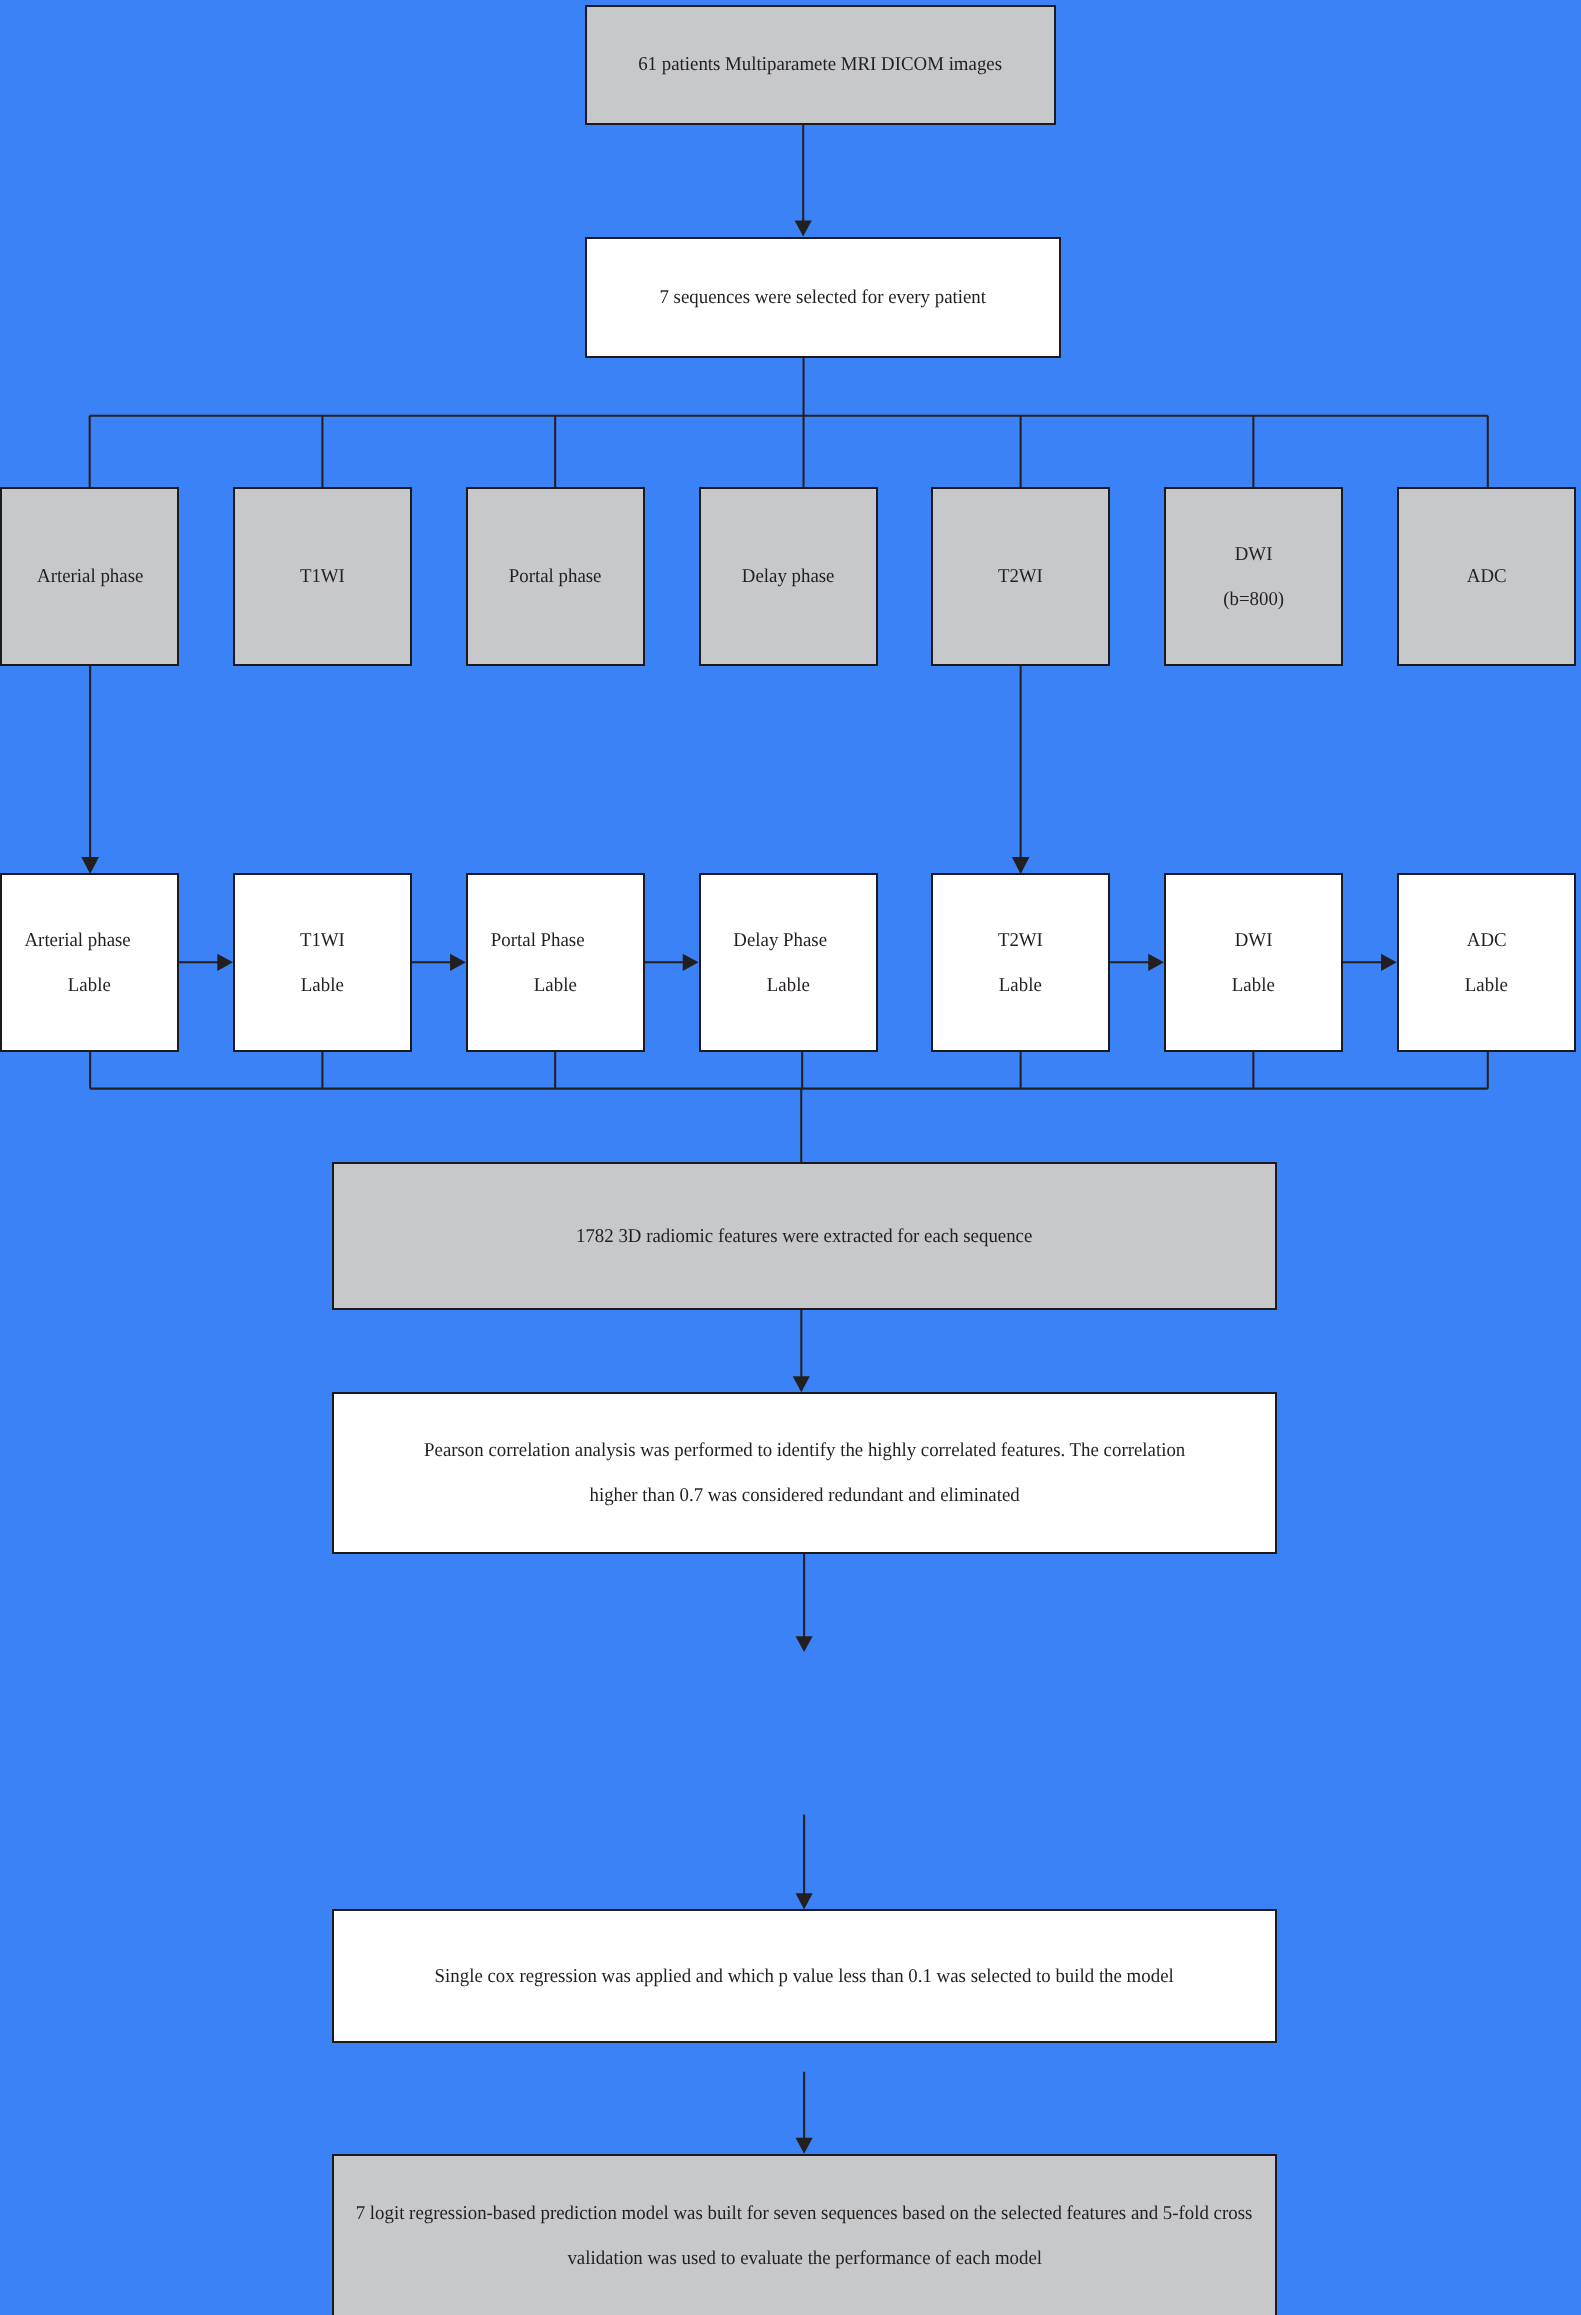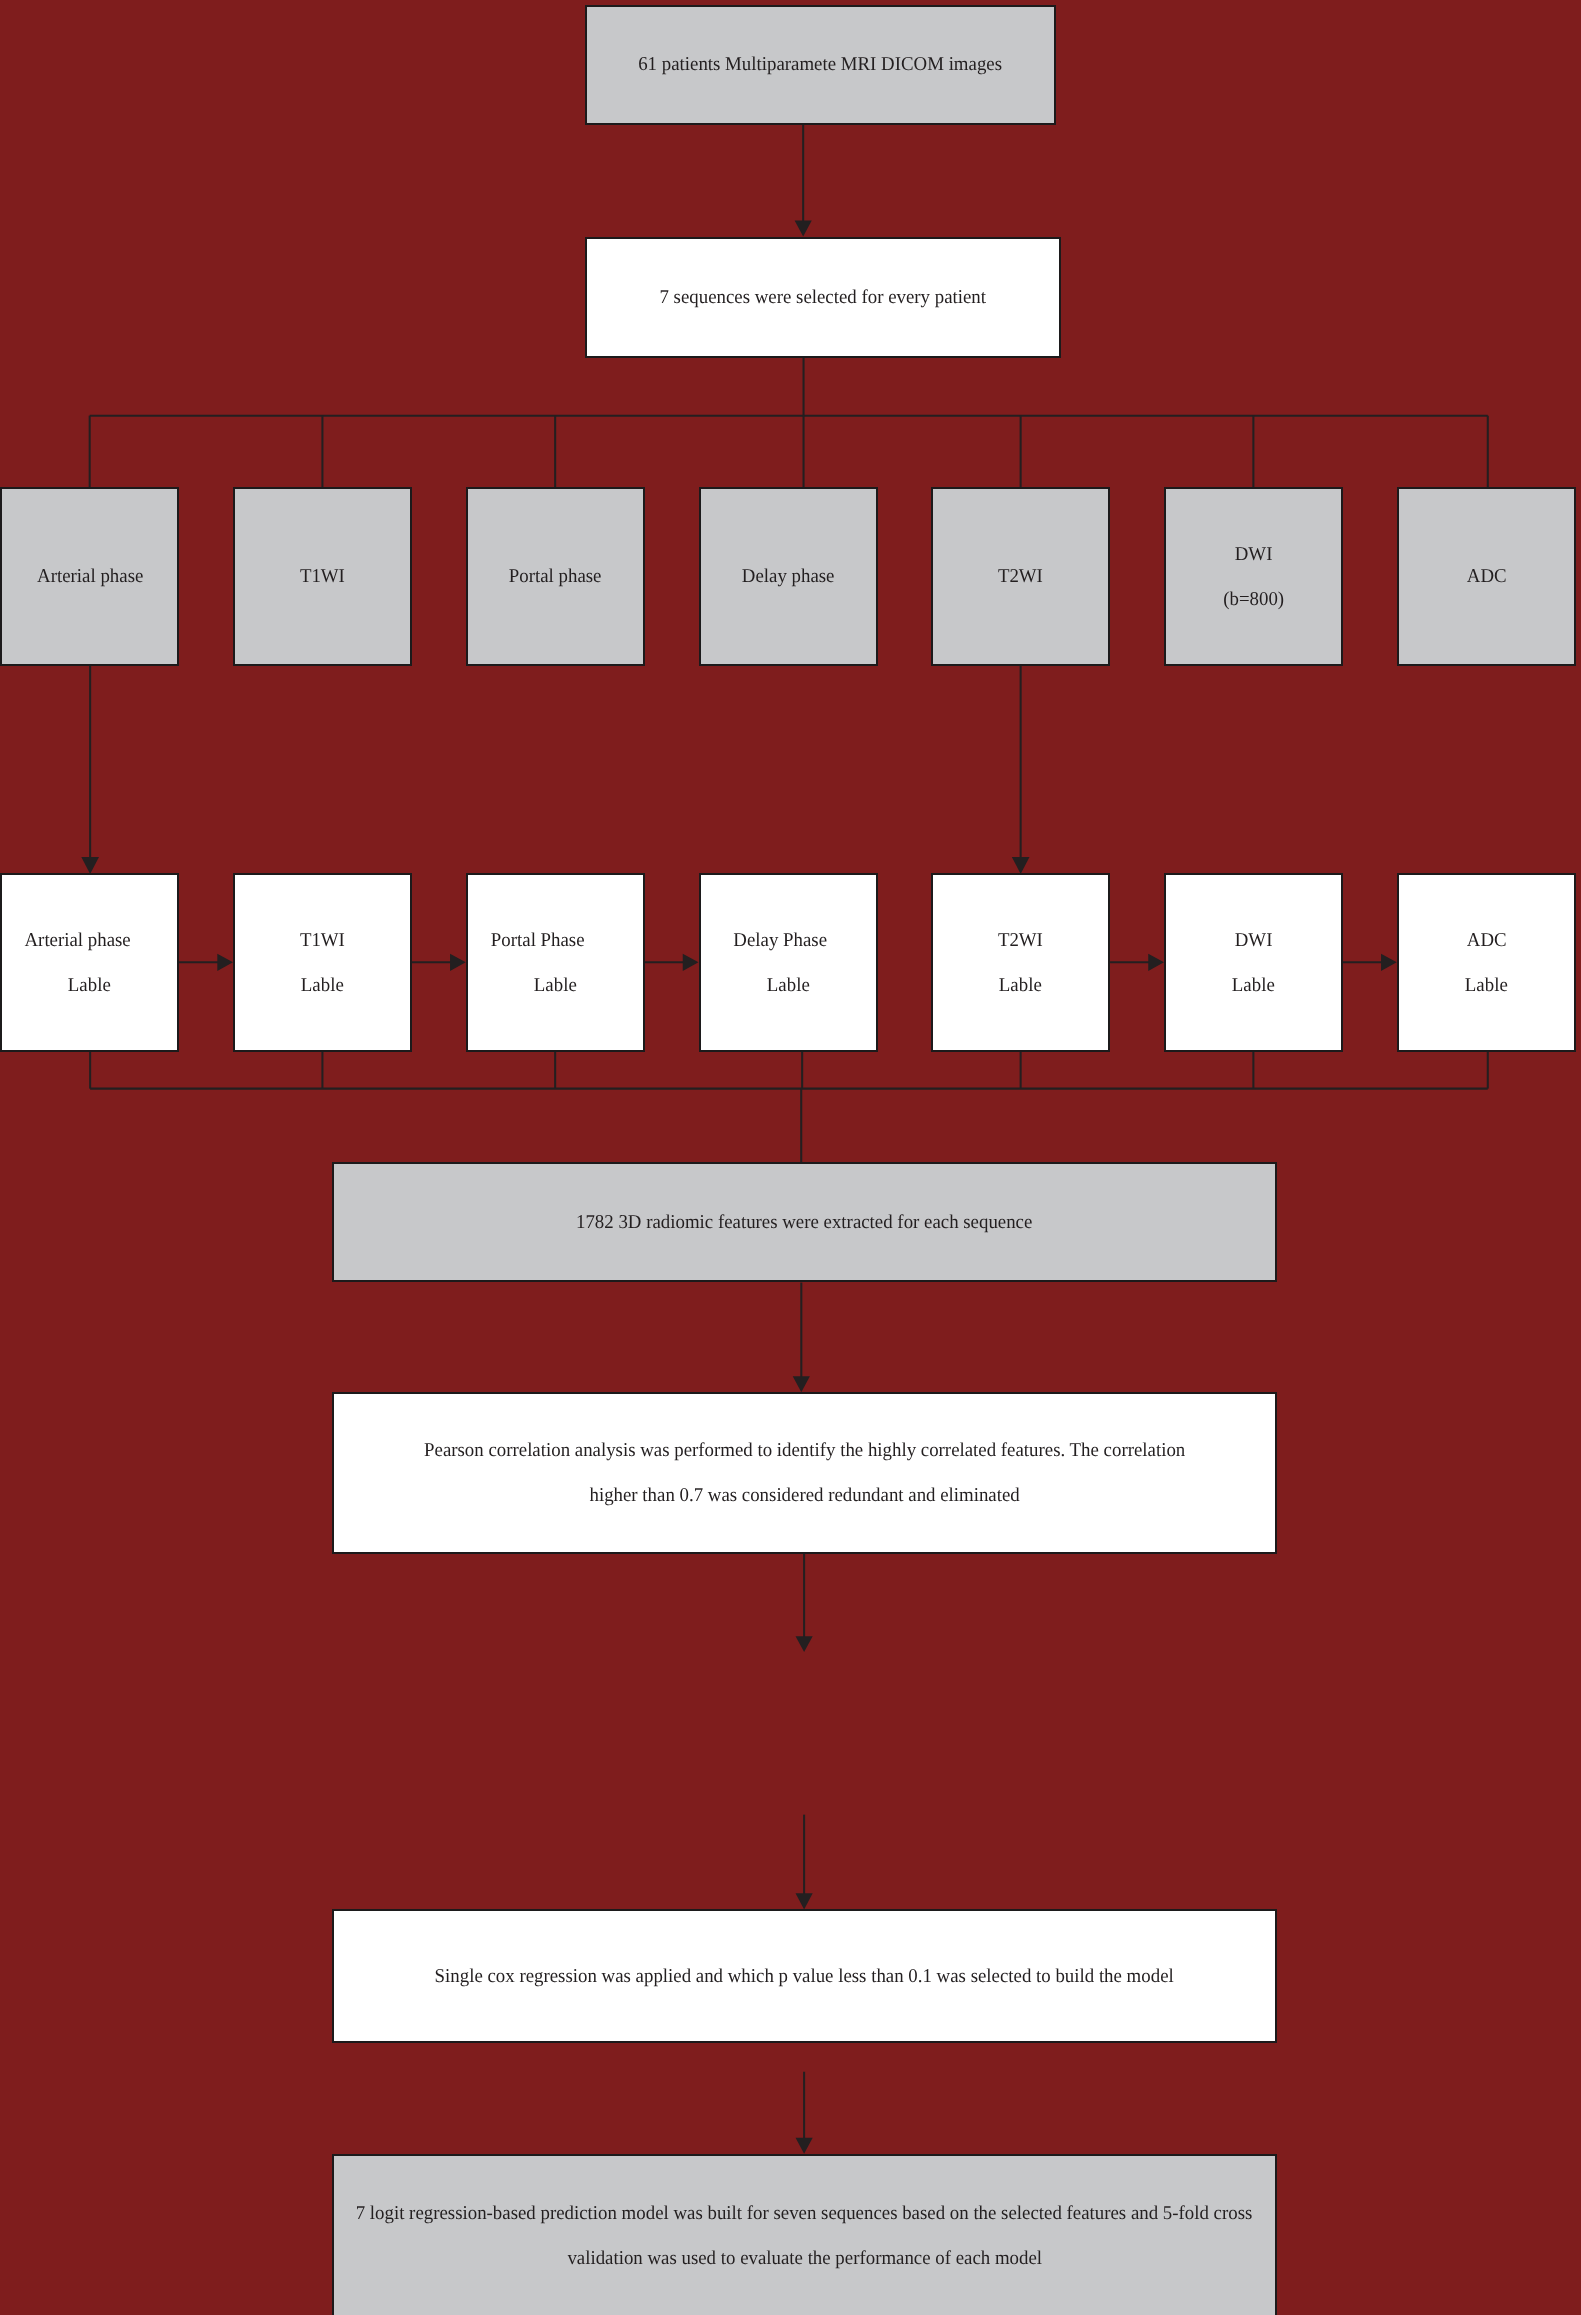"61 patients Multiparamete MRI DICOM" #flow { background: #7f1d1d -> #3b82f6 }
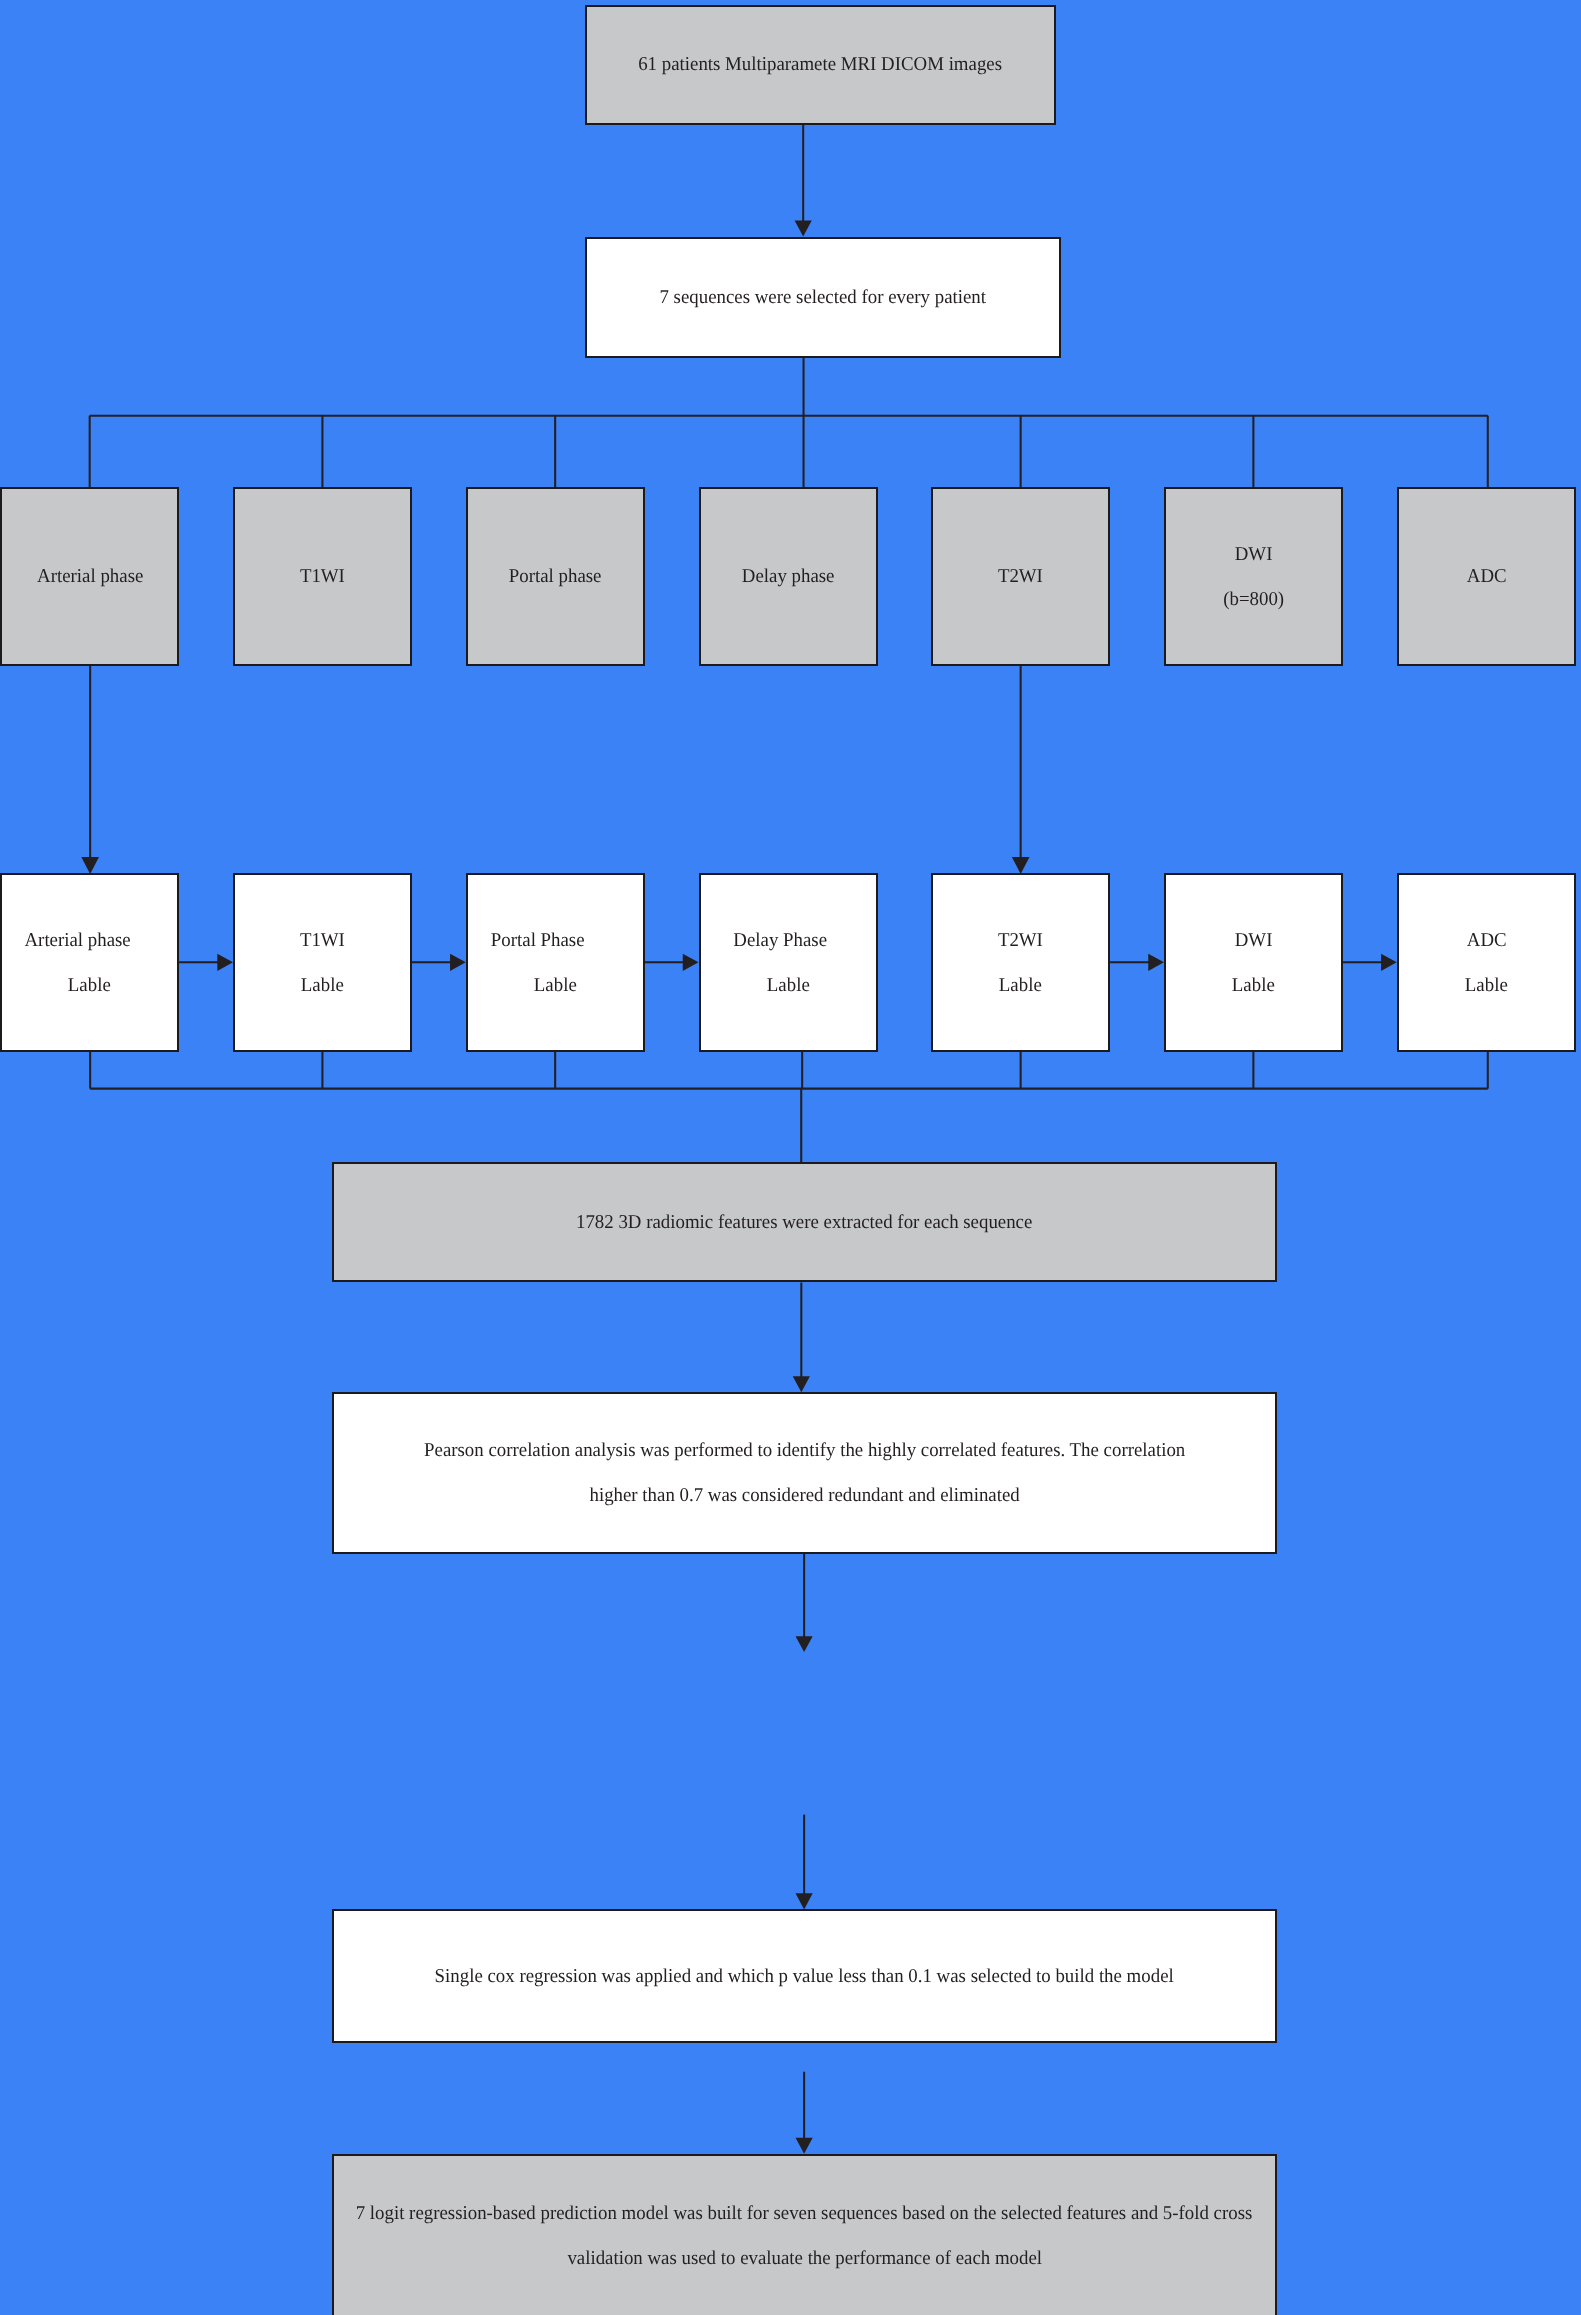"1782 3D radiomic features were" div.node { height: 120px -> 148px }
